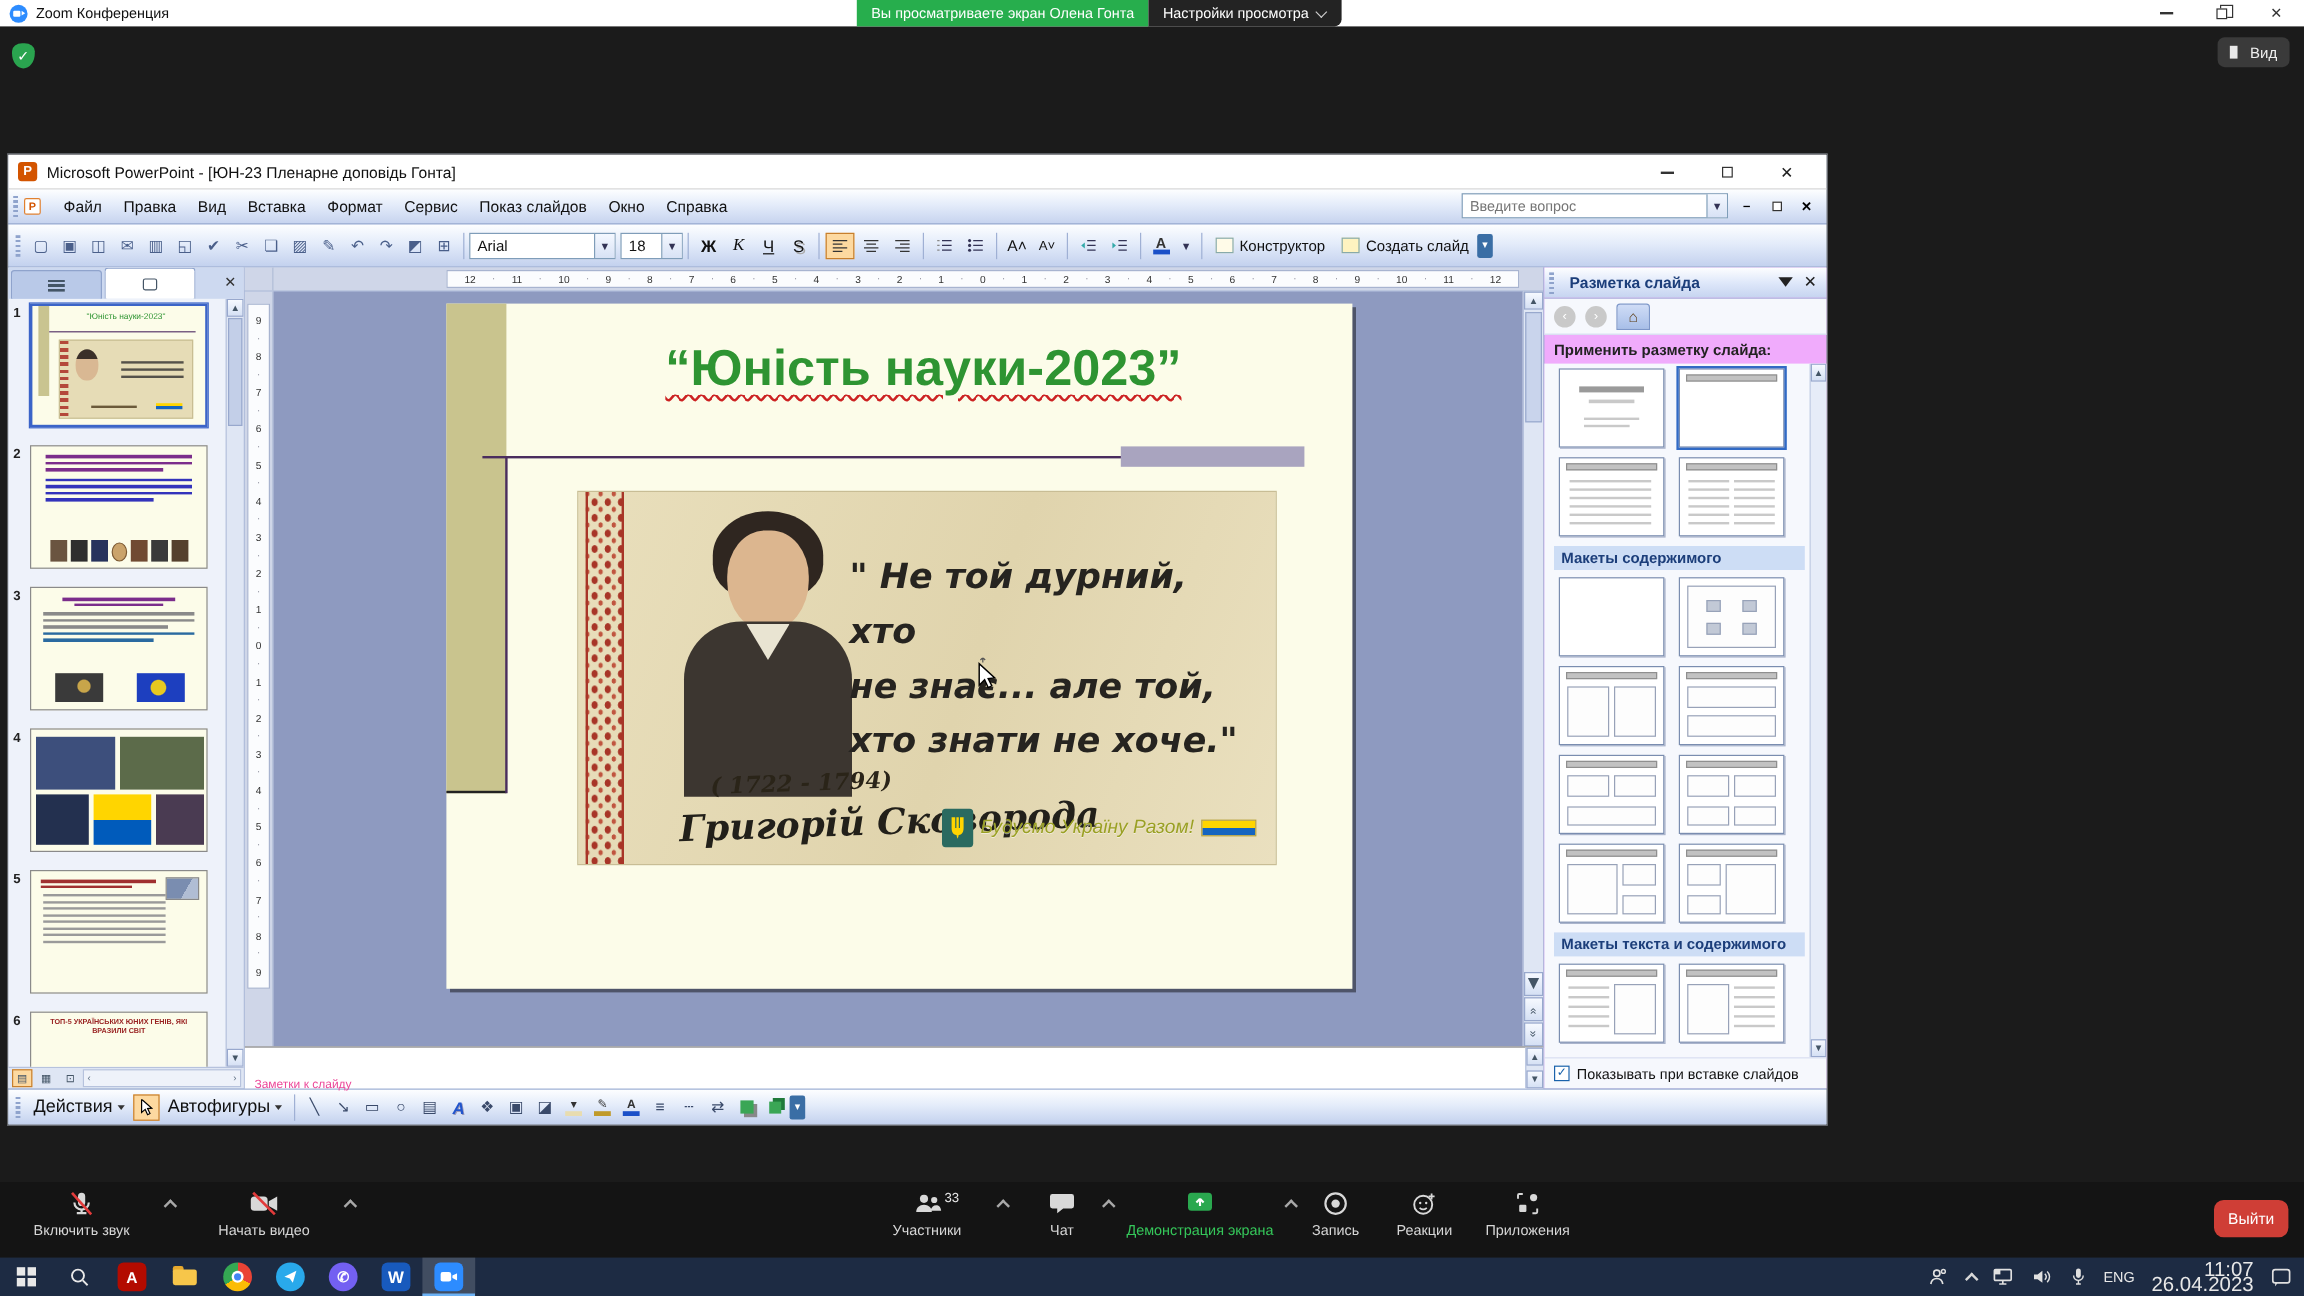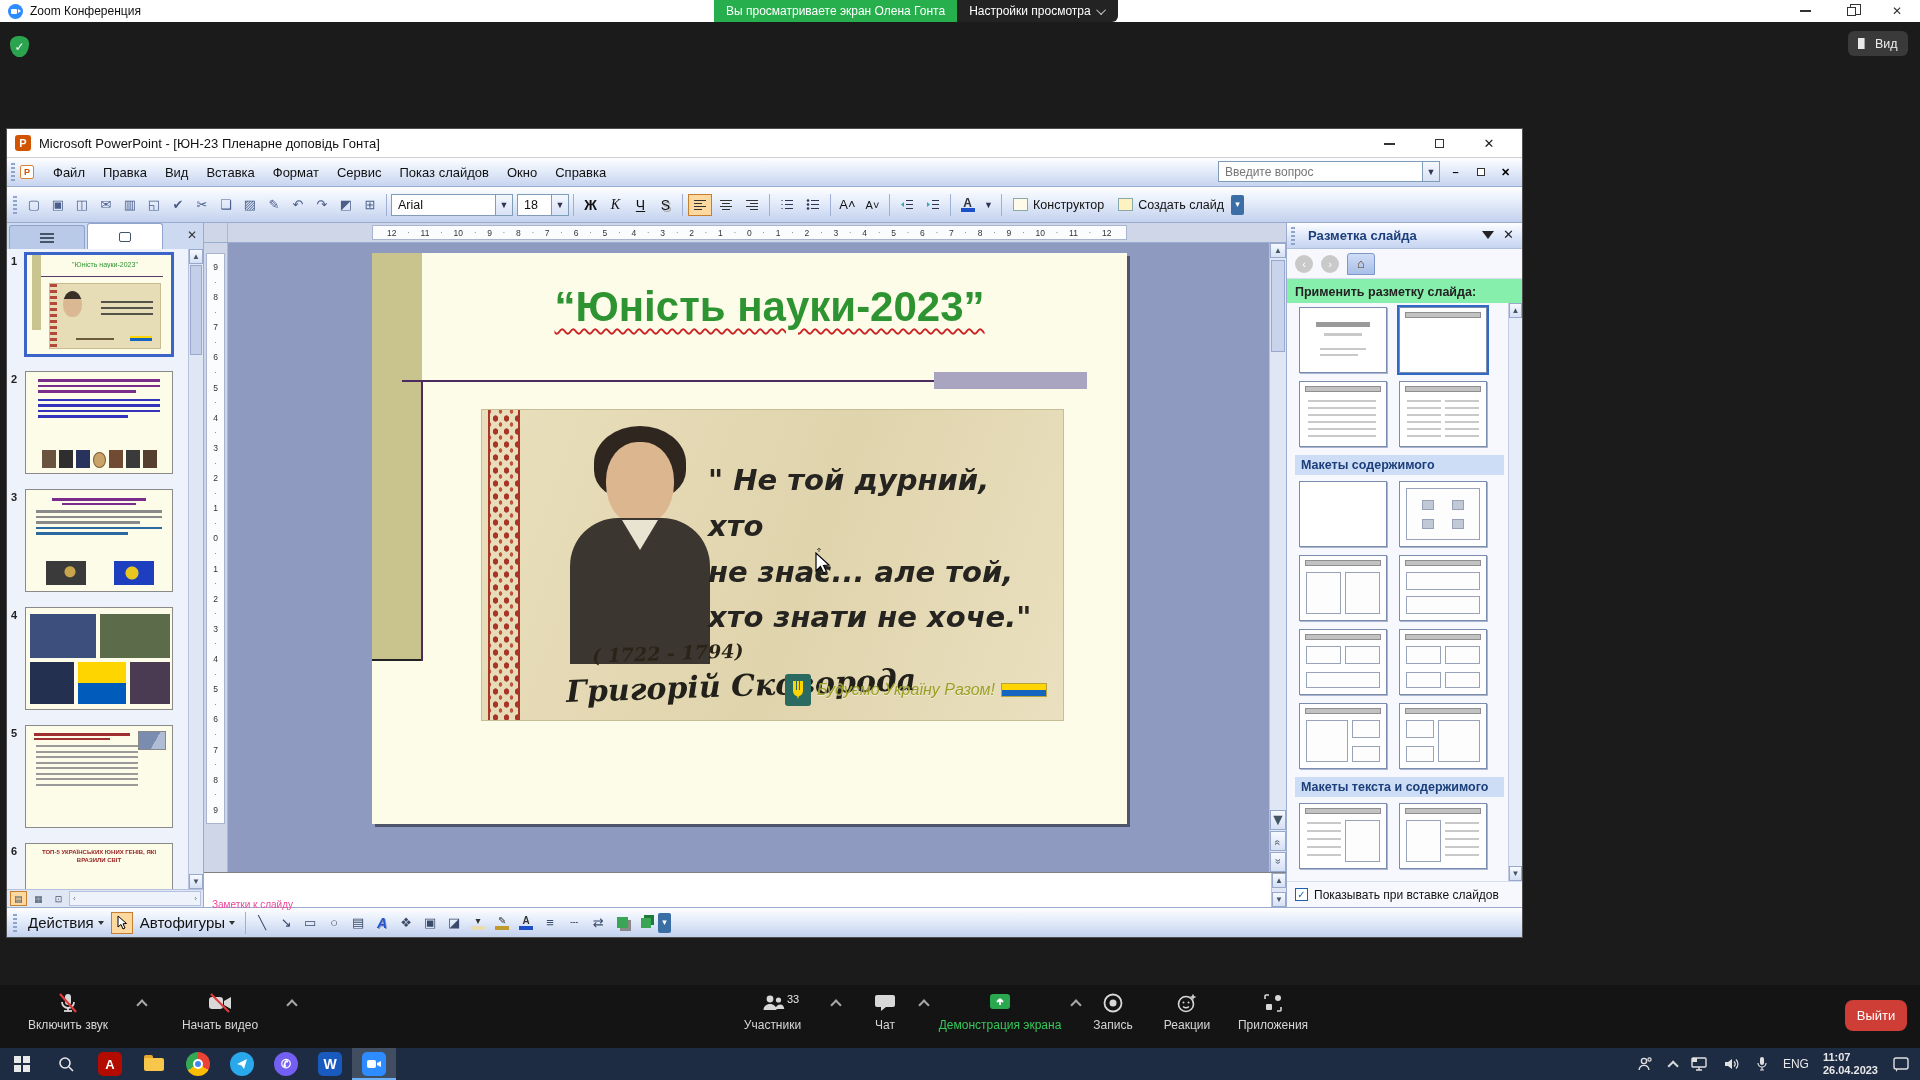"12" .hruler .white { width: 755px -> 894px }
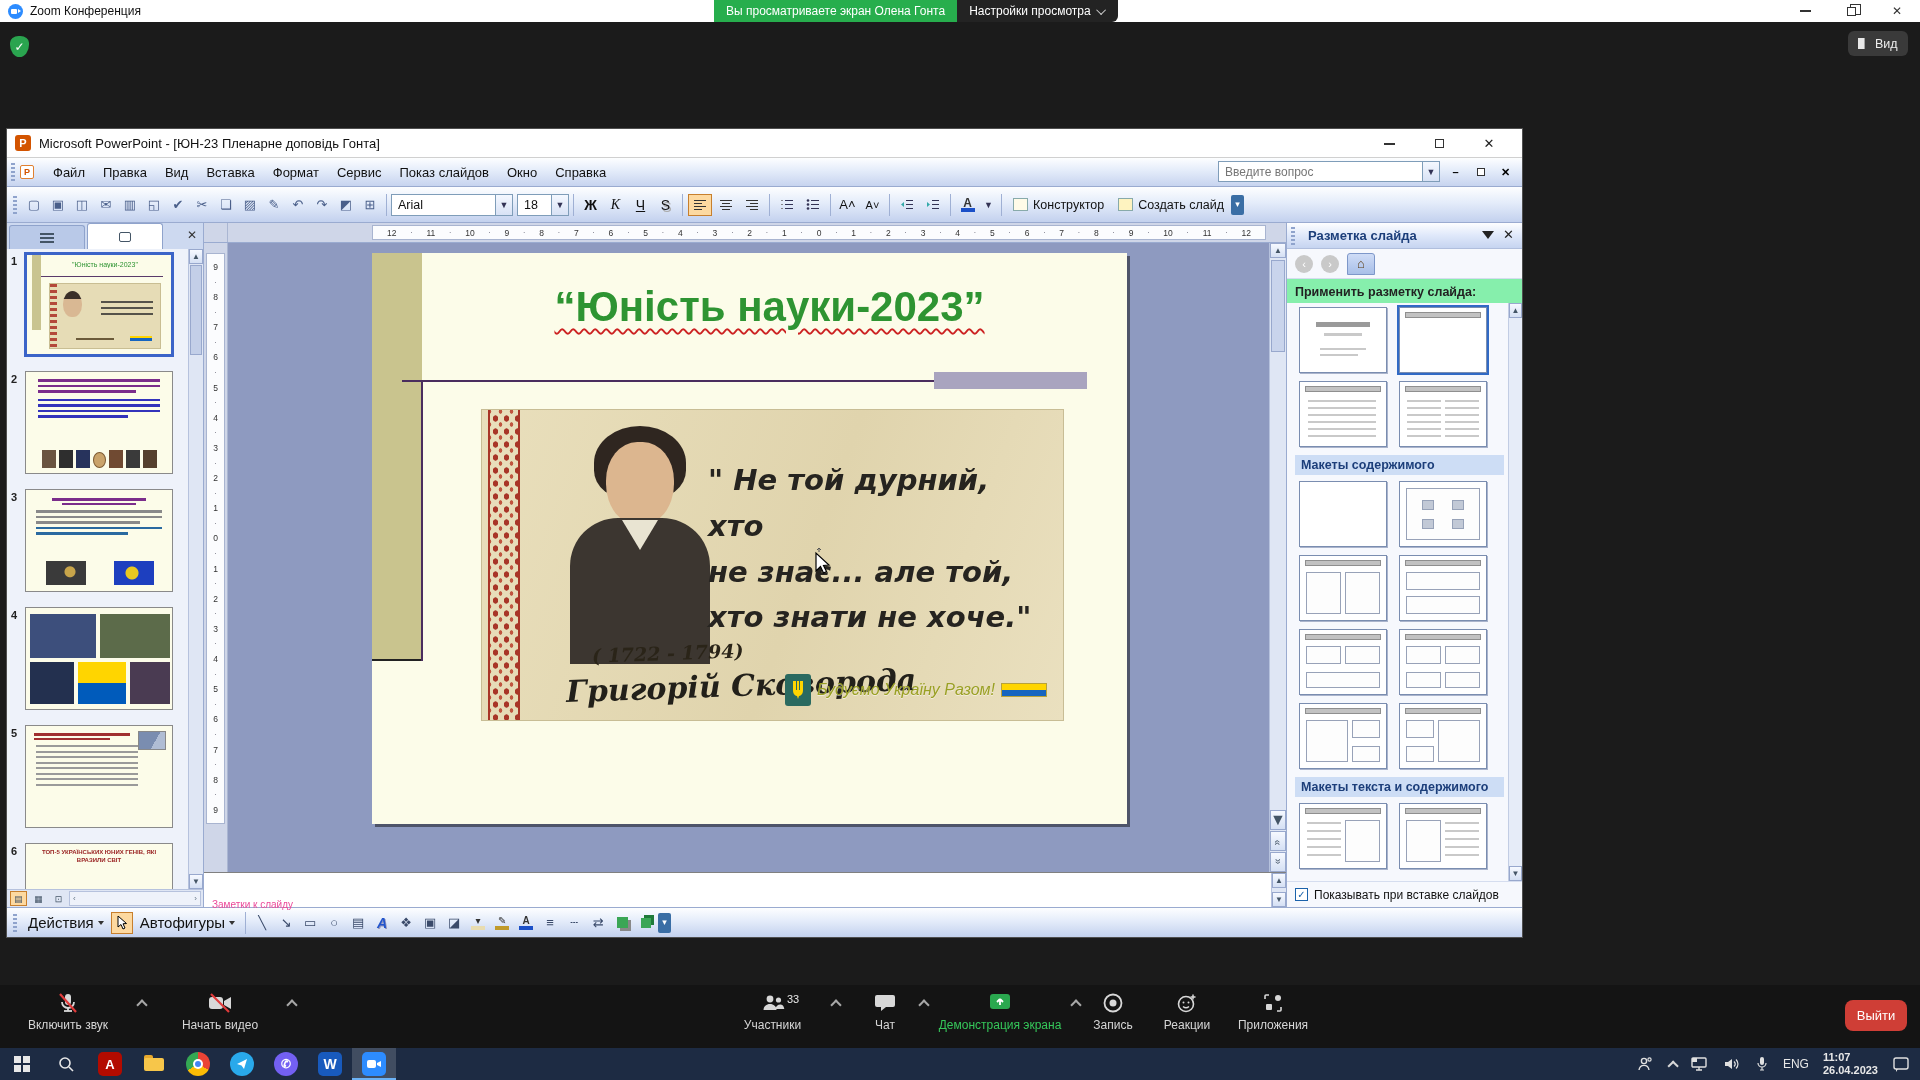"Разметка слайда" .tpane { background: #86efac -> #f0abfc }
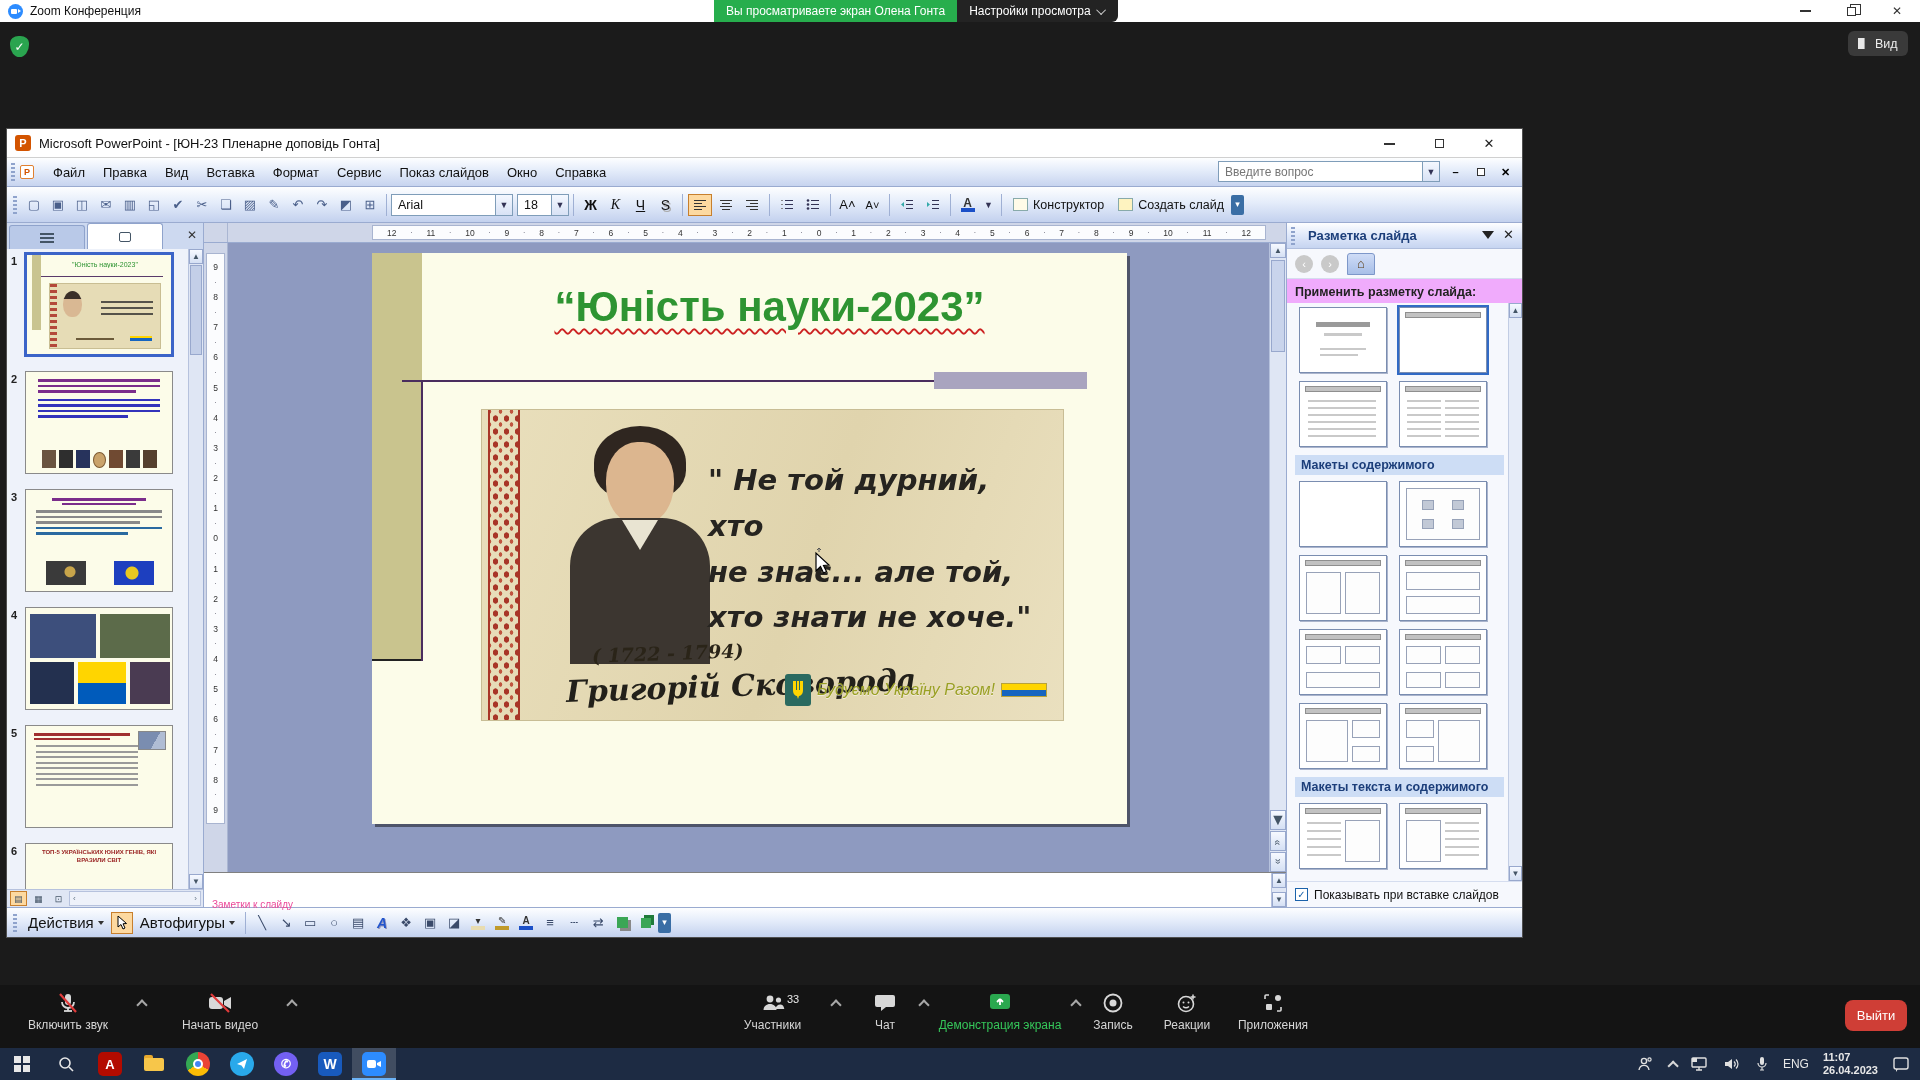"11:07" .clock { font-size: 11px -> 17px; font-weight: bold -> none; text-align: left -> right }
